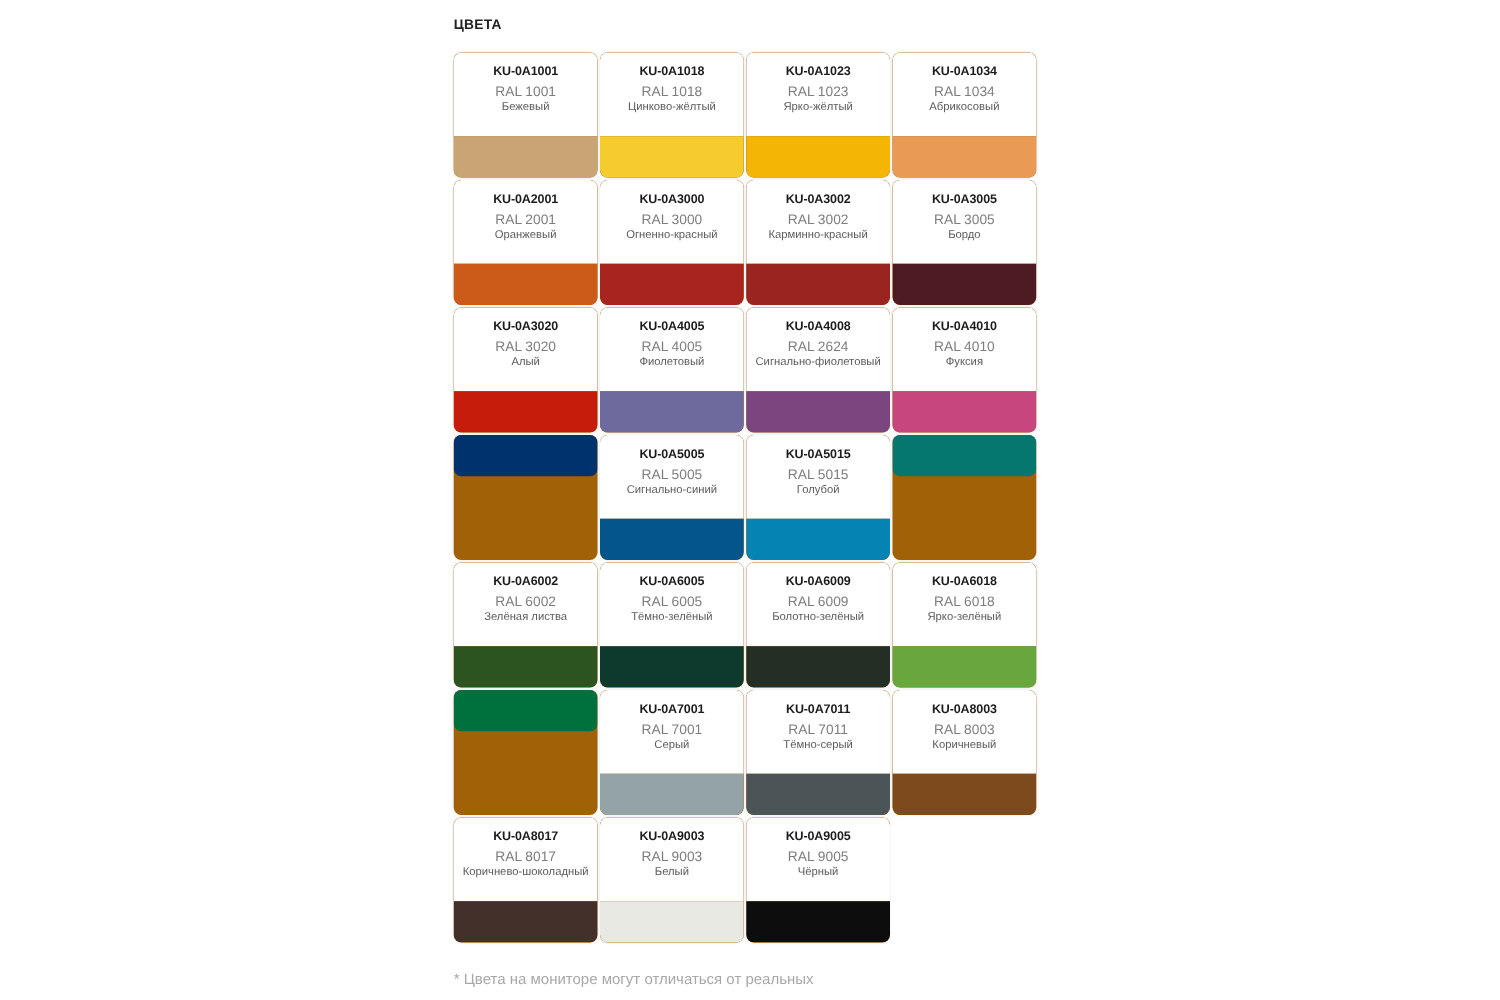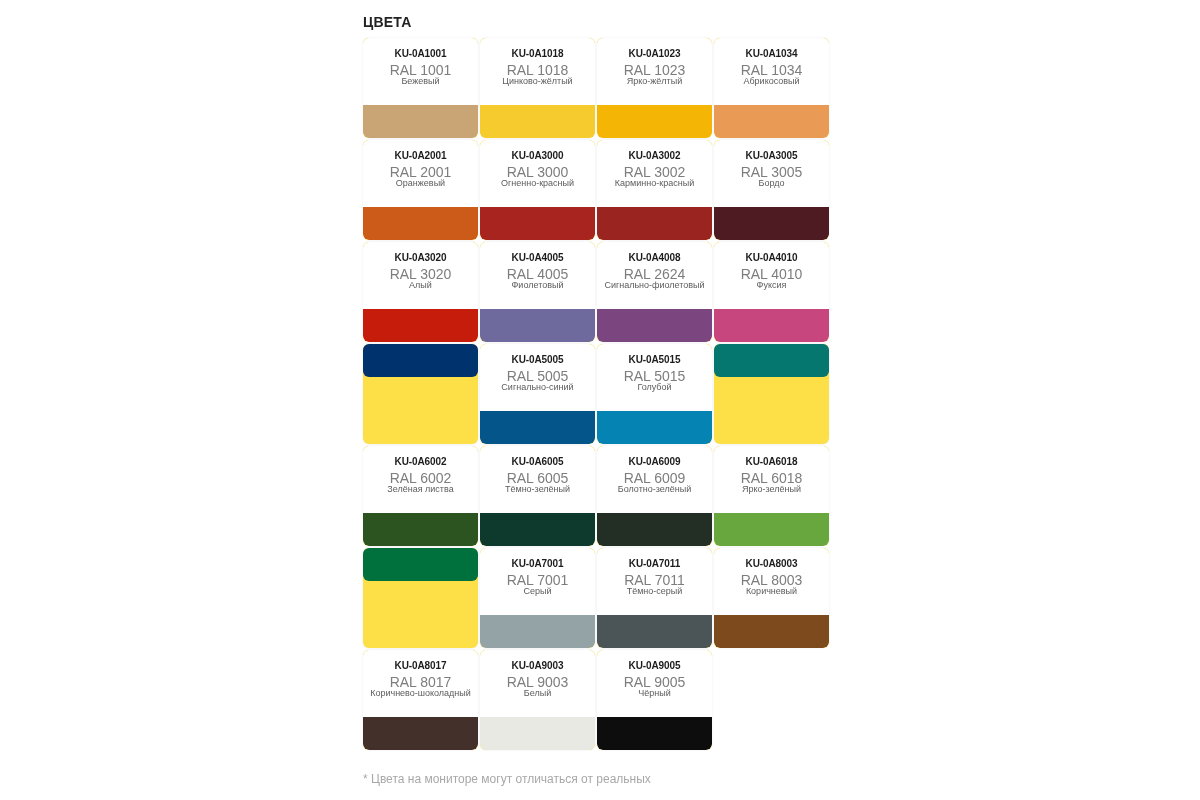"ЦВЕТА" .panel-title { font-size: 14px -> 11px; margin-bottom: 8px -> 16px }
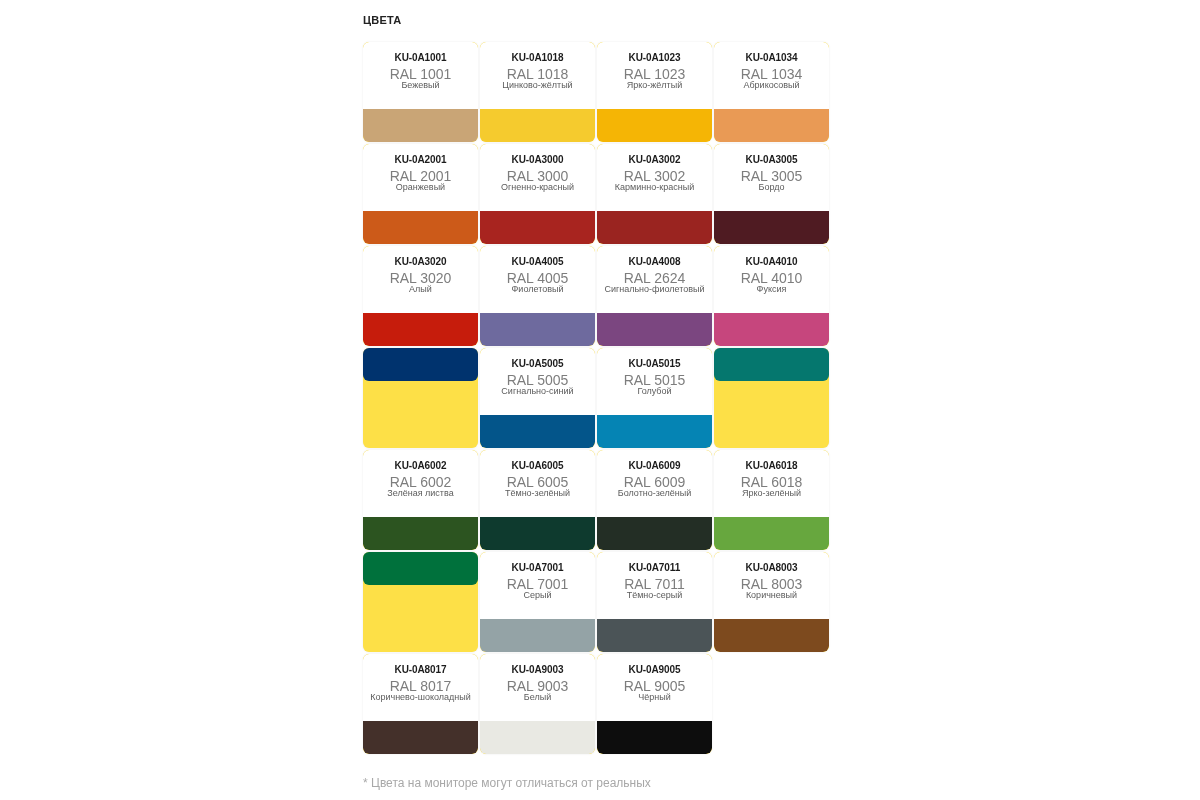"KU-0A1001" .swatch-card { background: #fde047 -> #a16207 }
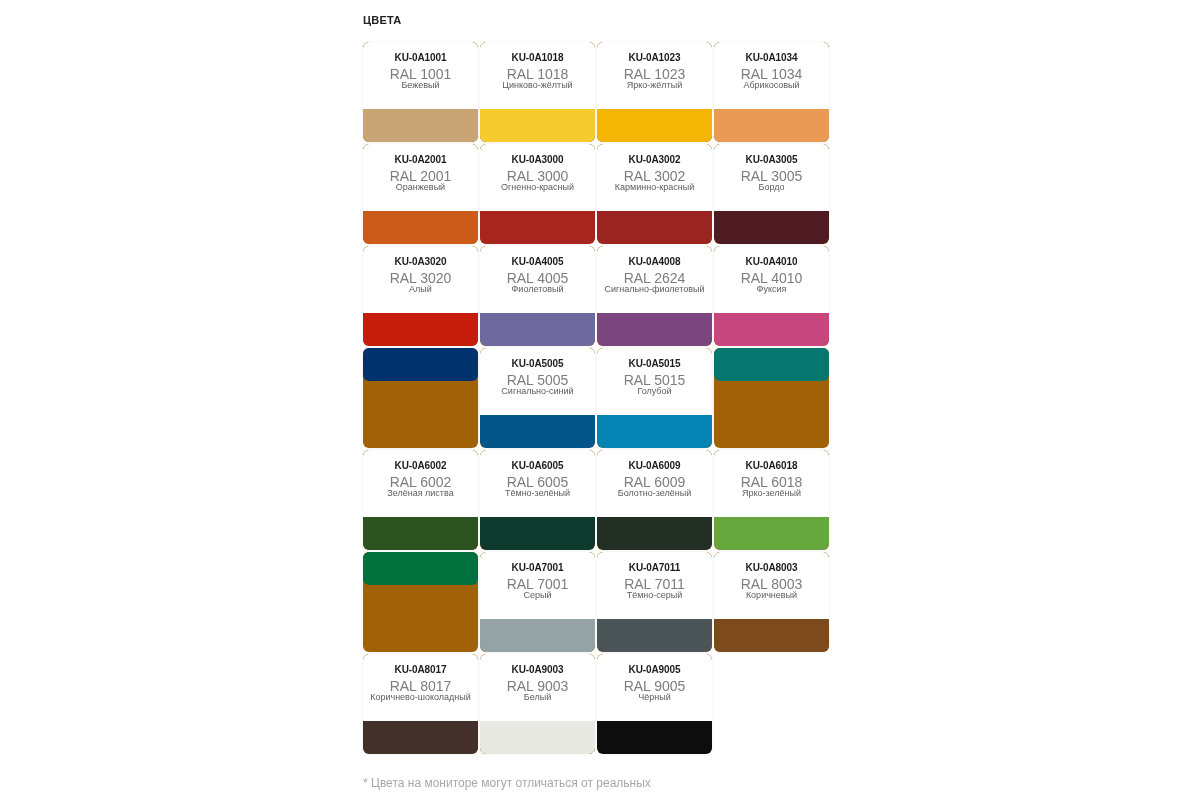"RAL 1001" .swatch-ral { font-size: 14px -> 11px }
